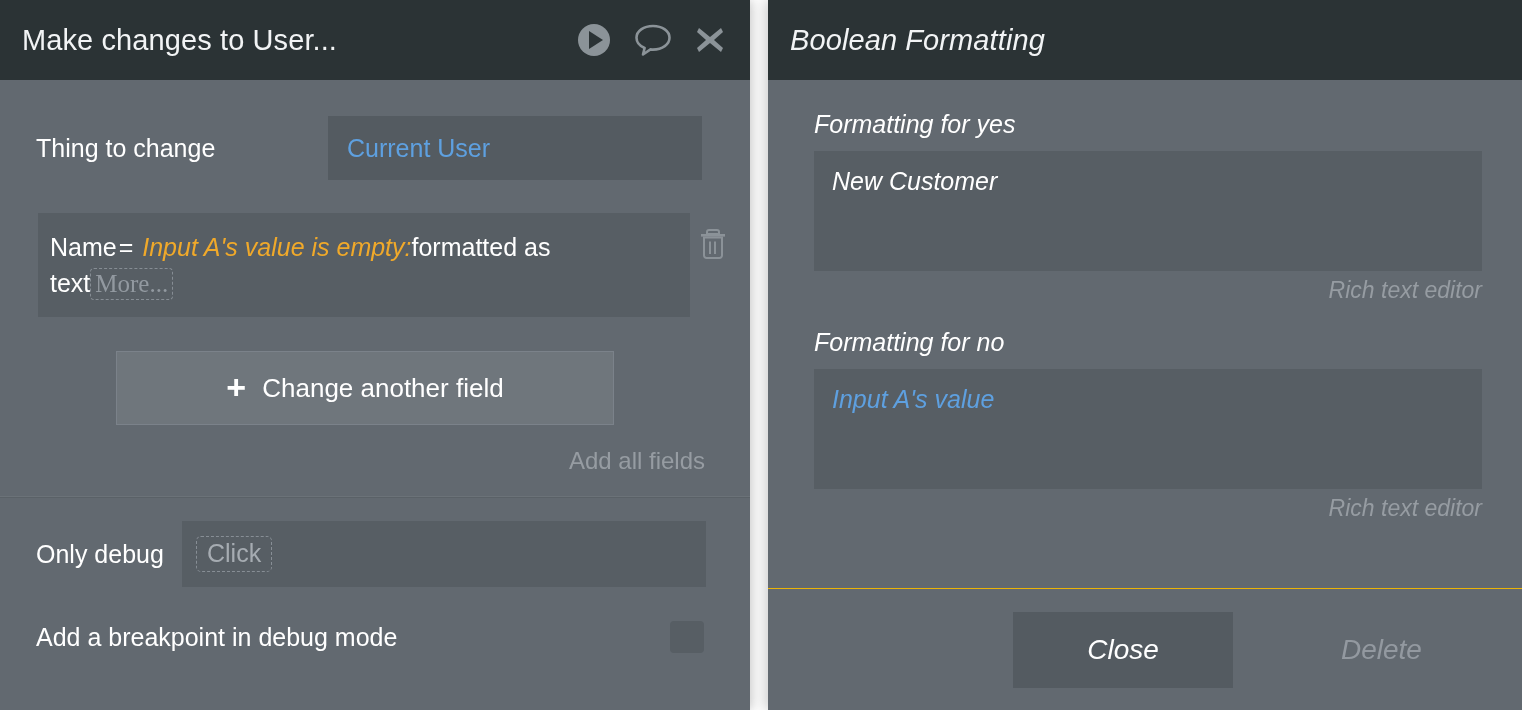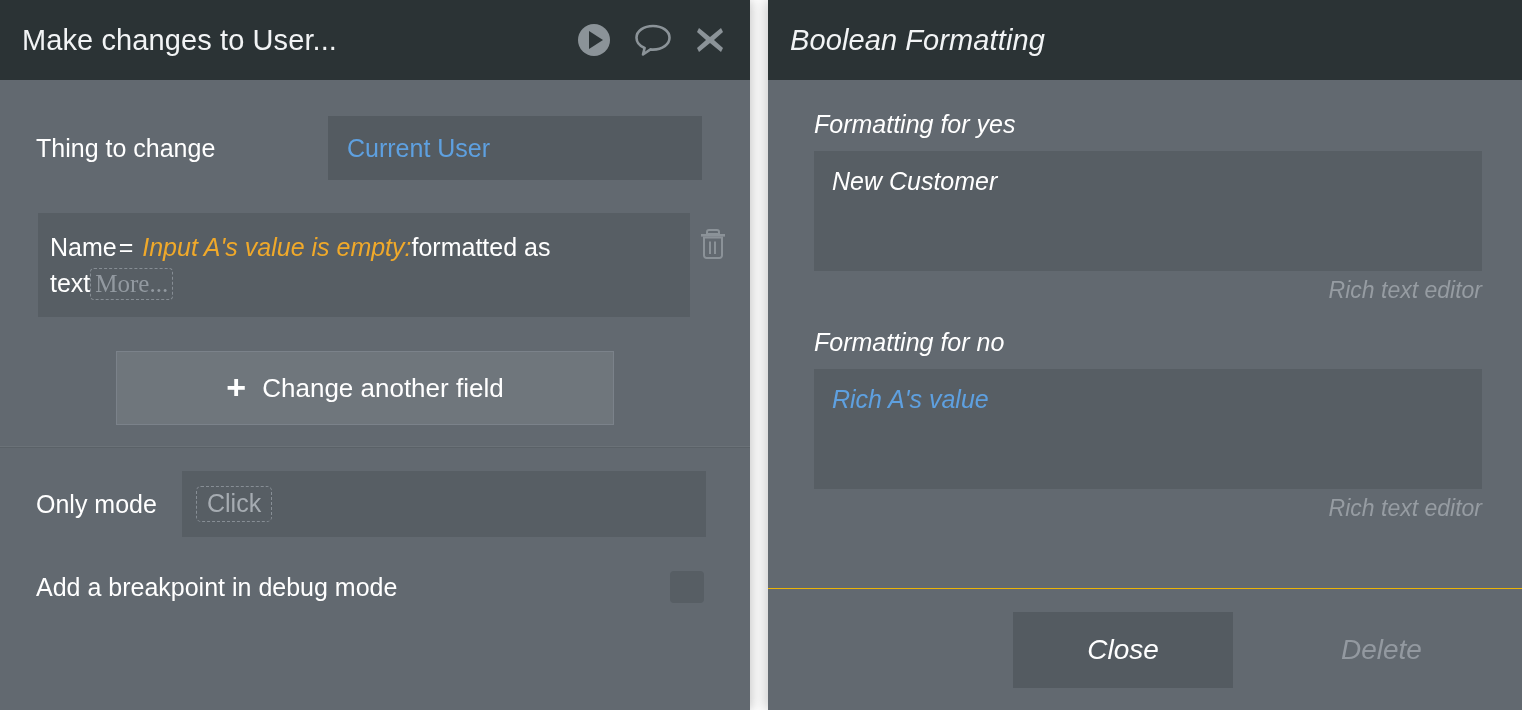"Rich A's value" span.rp-editor-text { text: Rich -> Input }
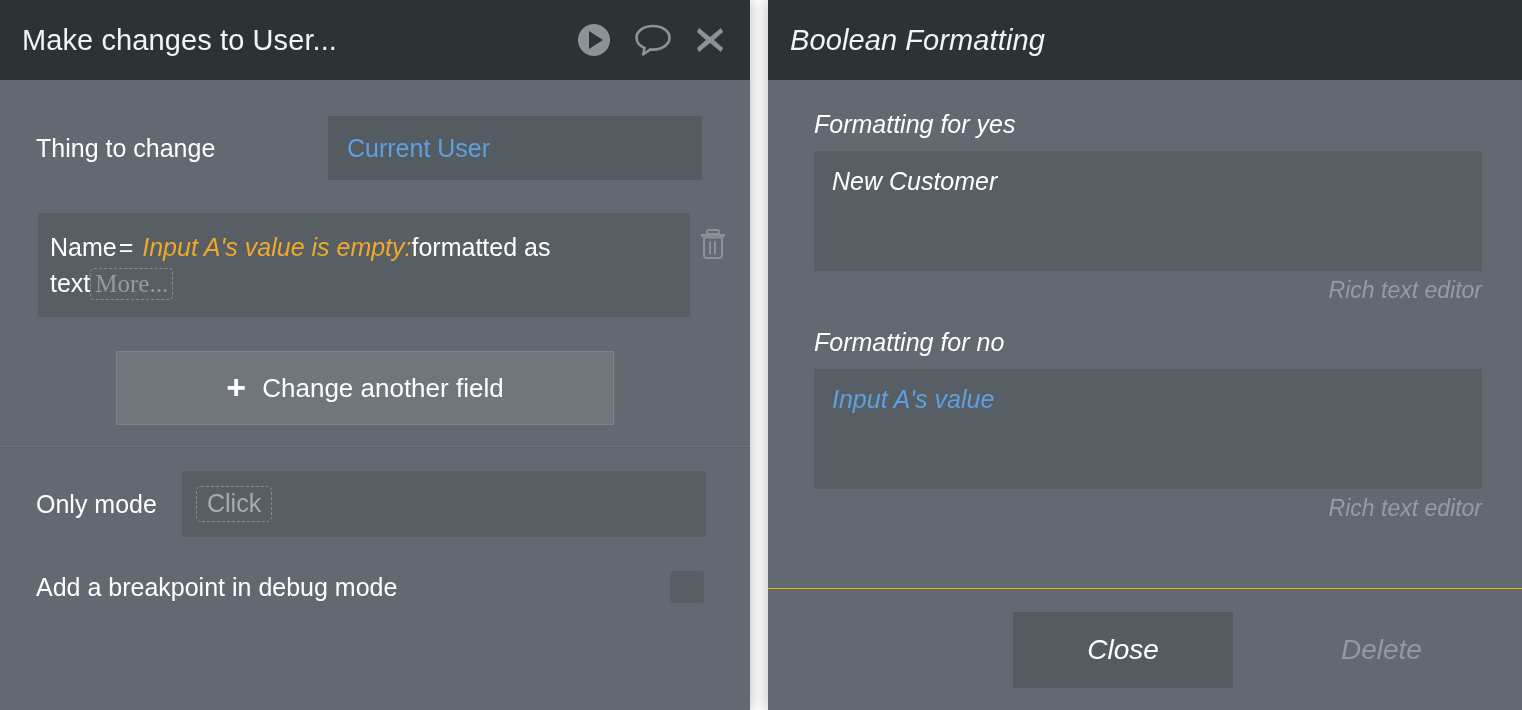"Add all fields" div.add-all-fields { html: none -> <div>Add all fields</div> }
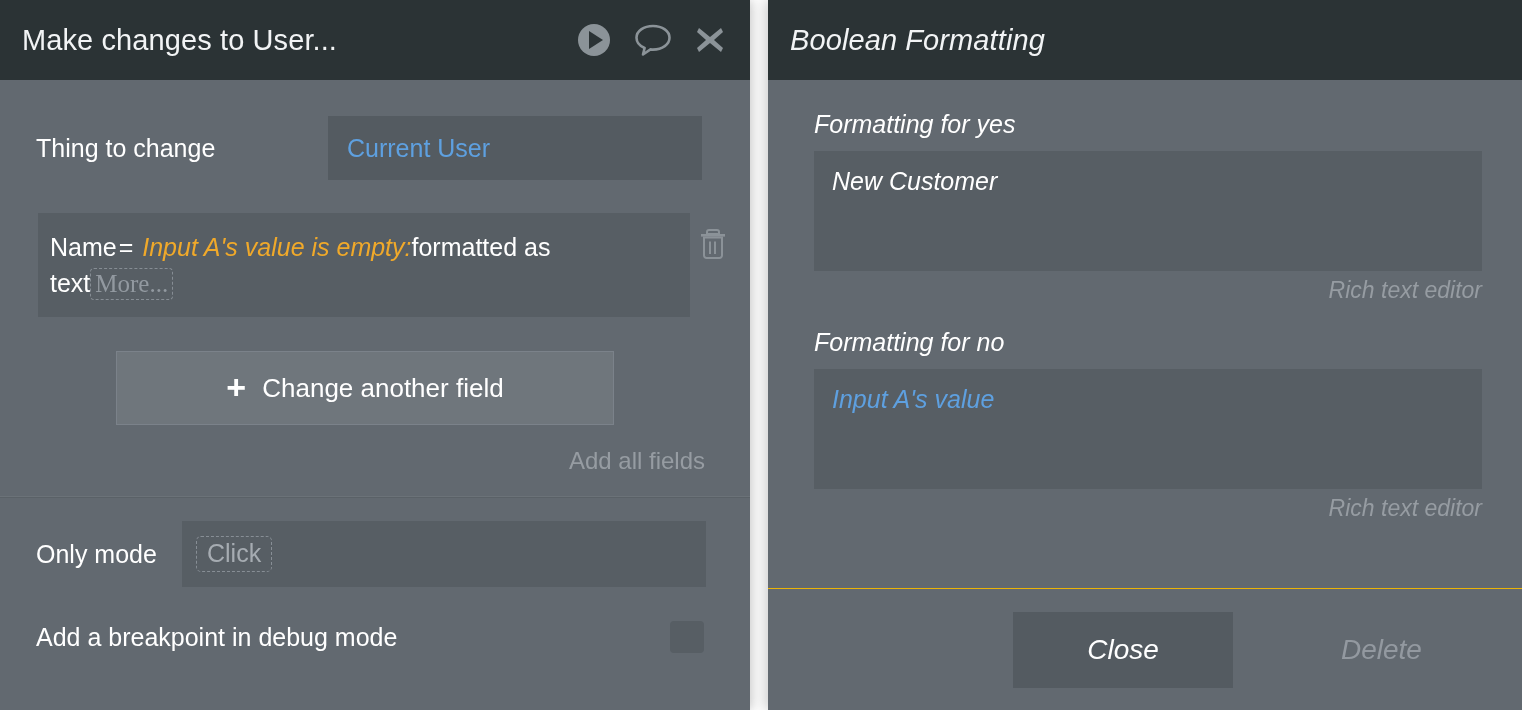"Only mode" div.lbl { text: mode -> debug }
